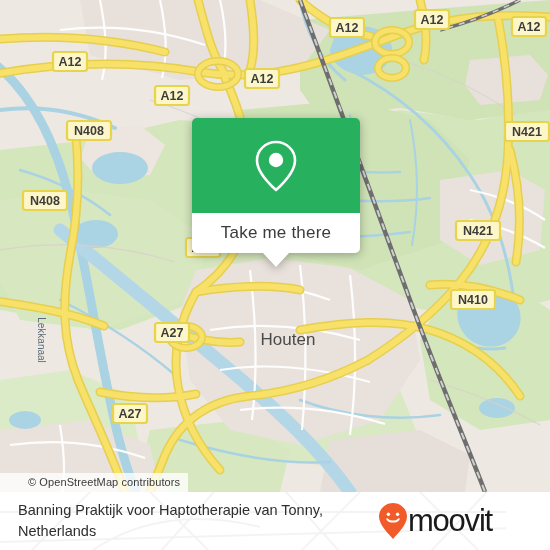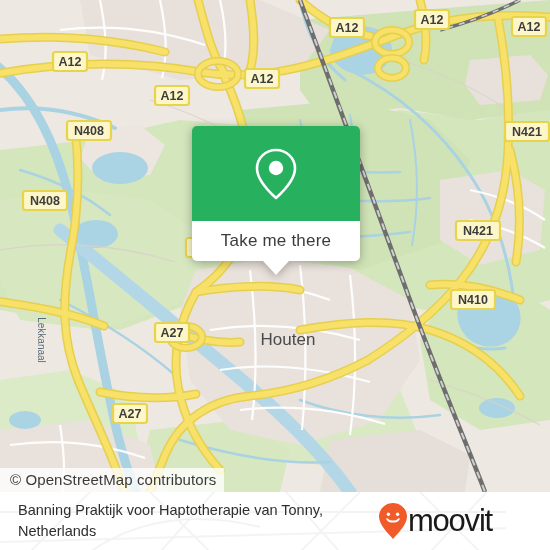"Take me there" .popup { top: 126px -> 118px }
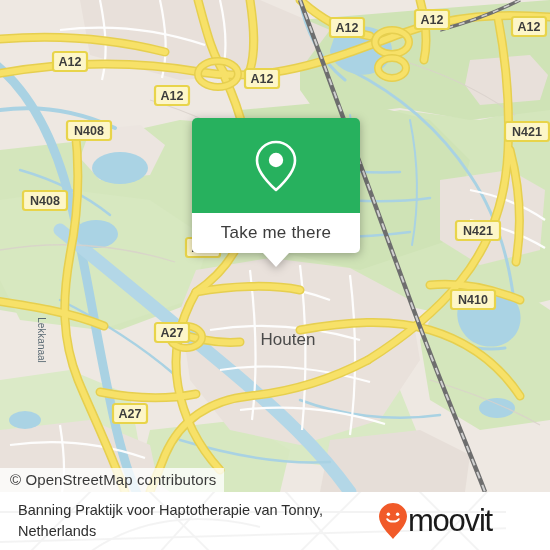"© OpenStreetMap contributors" .attrib { font-size: 15px -> 11px; padding: 3px 8px 4px 10px -> 3px 8px 4px 28px }
